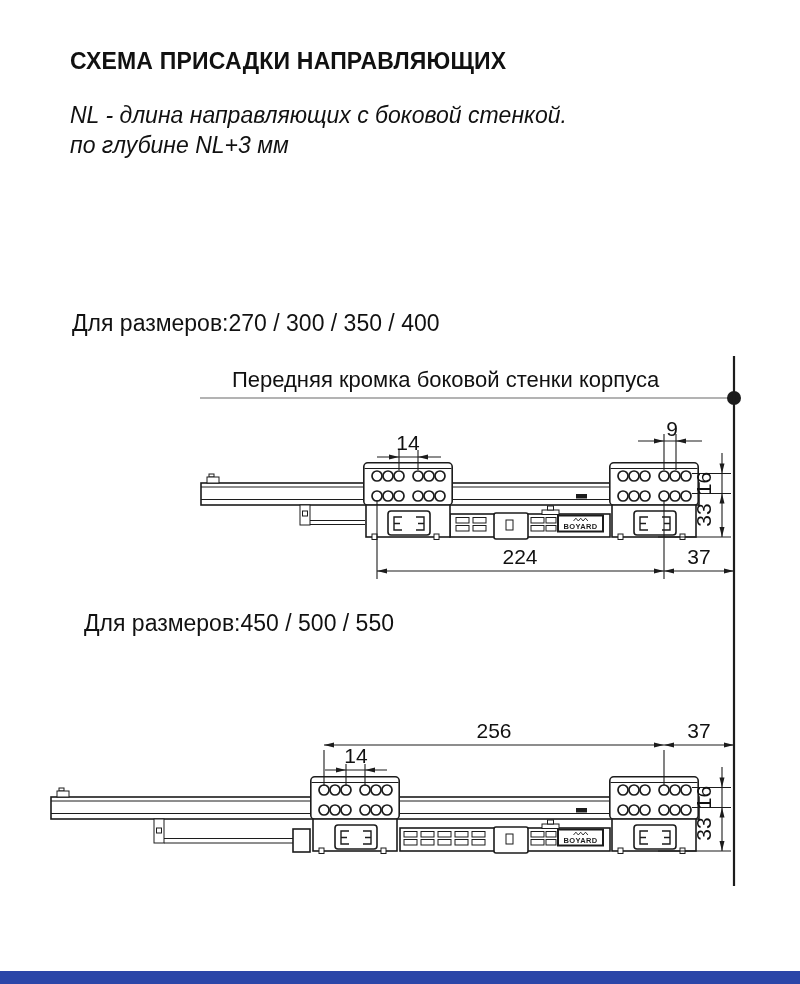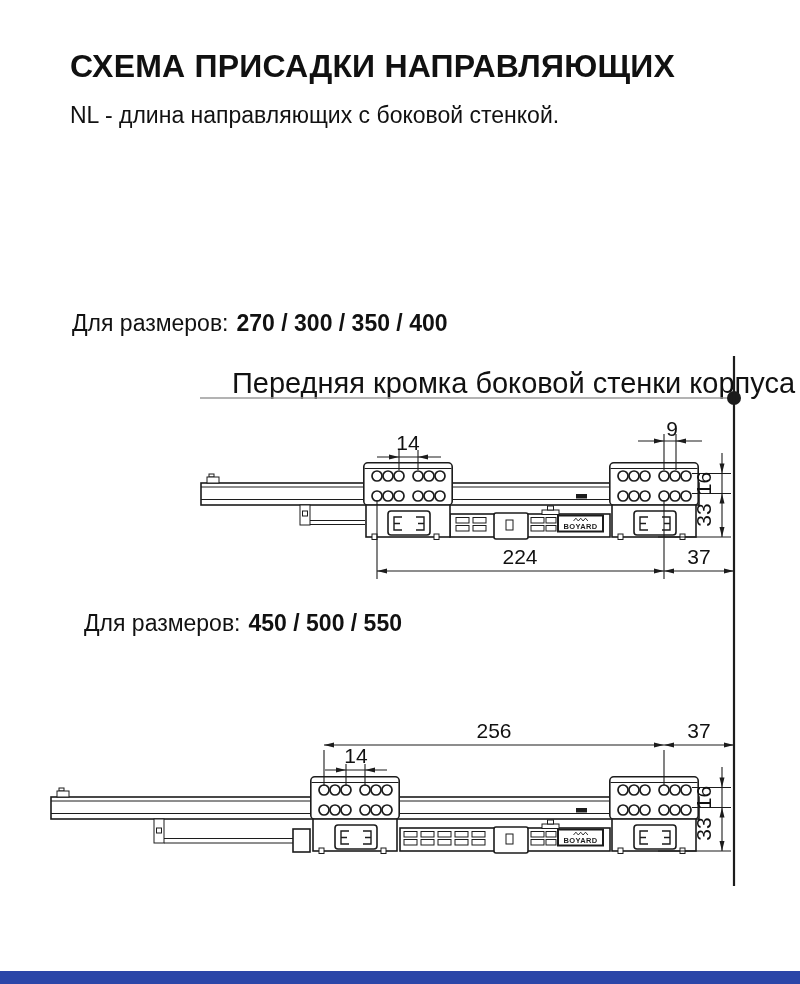"СХЕМА ПРИСАДКИ НАПРАВЛЯЮЩИХ" .page-title { font-size: 32px -> 23px }
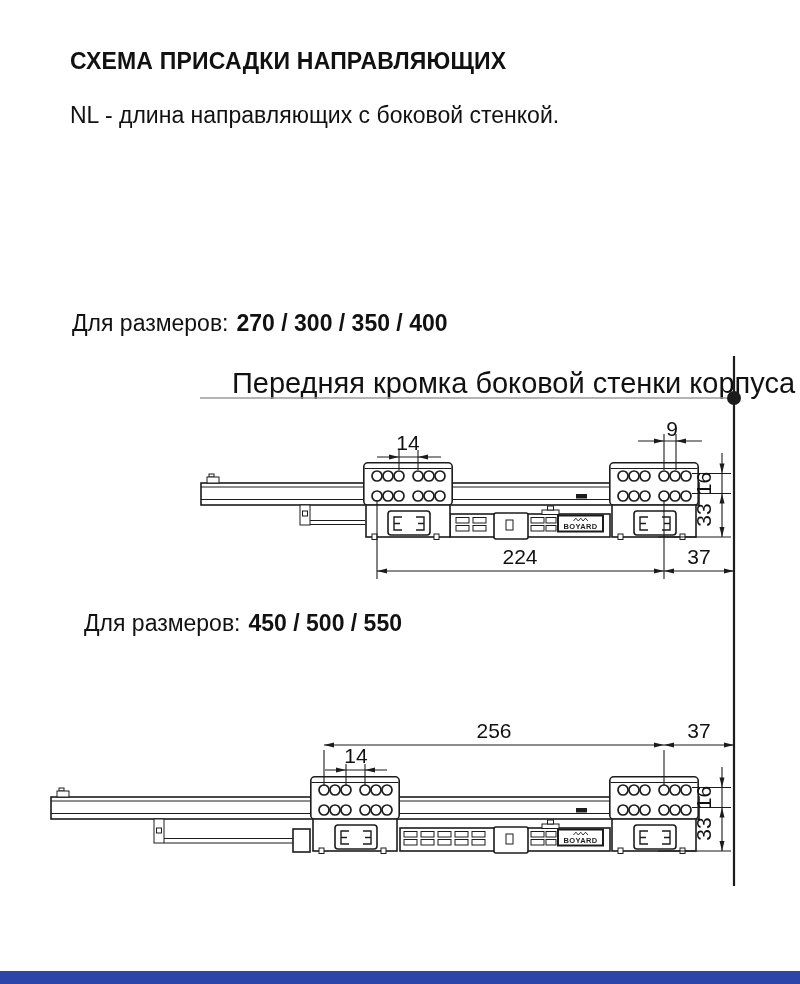"NL - длина направляющих с" .desc p { font-style: none -> italic }
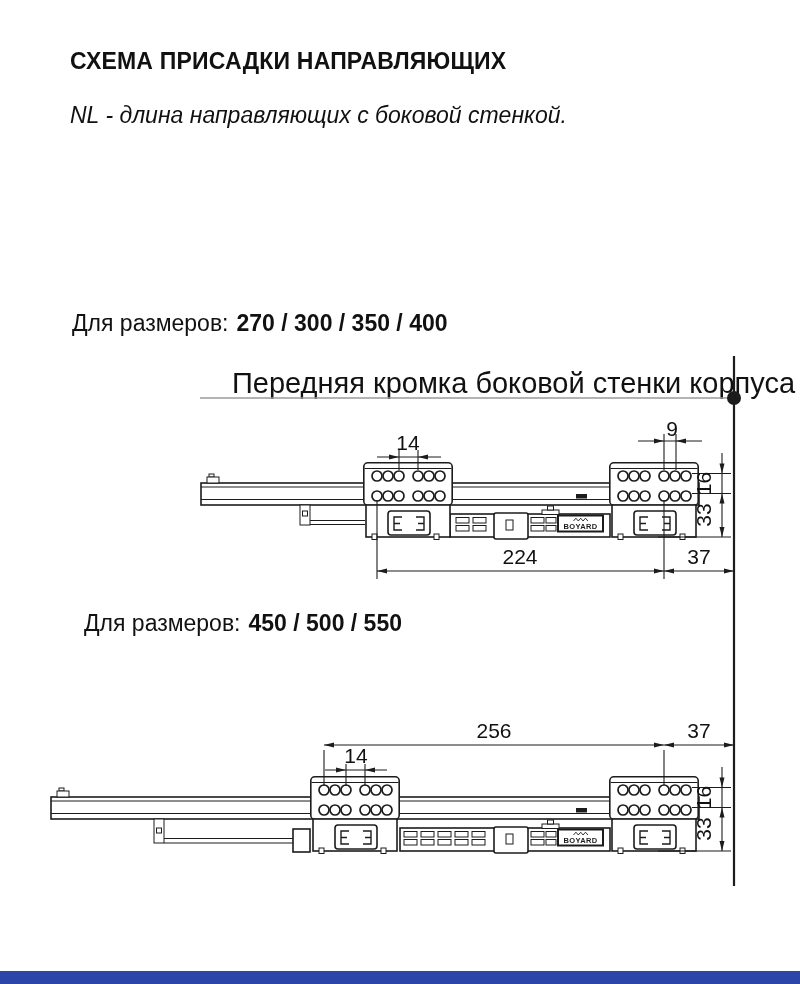"по глубине NL+3 мм" p { html: none -> <p>по глубине NL+3 мм</p> }
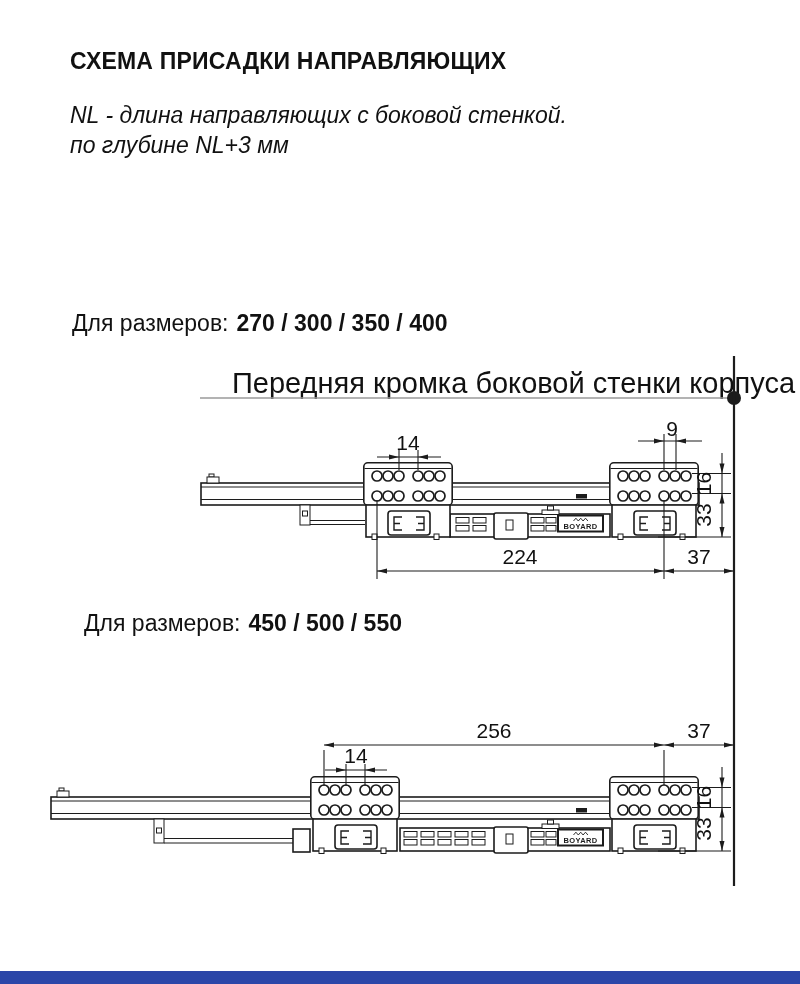"270 / 300 / 350" .size-line .sizes { font-weight: bold -> normal; margin-left: 8px -> 0 }
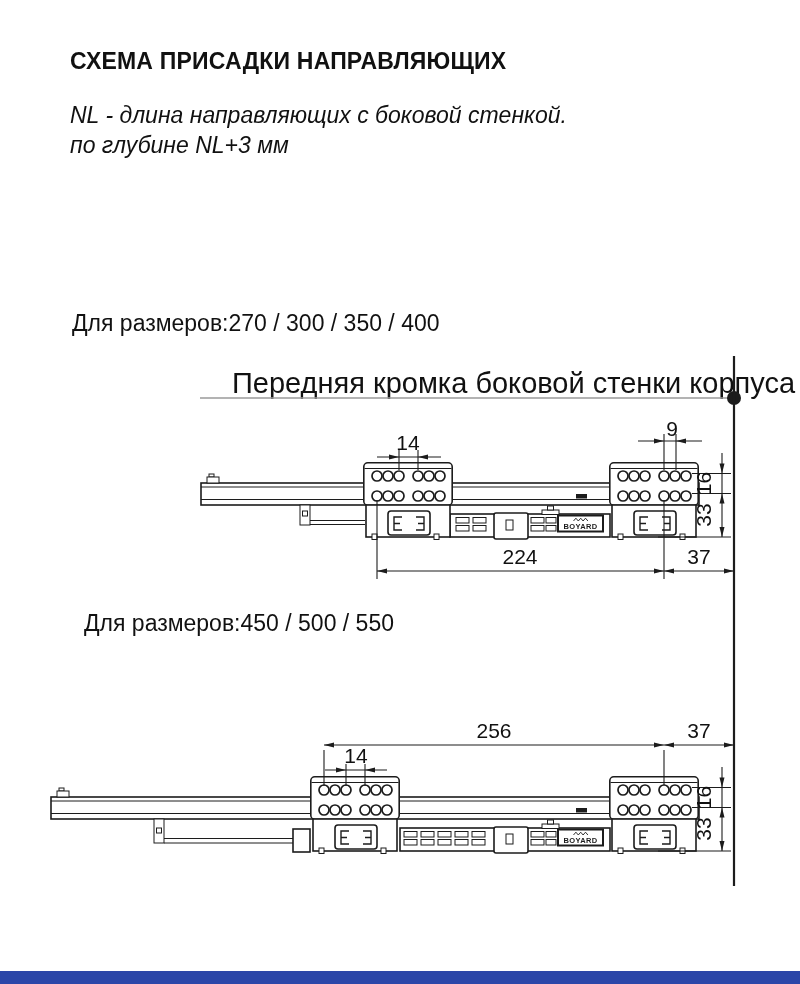"Передняя кромка боковой стенки корпуса" .front-edge-label { font-size: 29px -> 22px }
